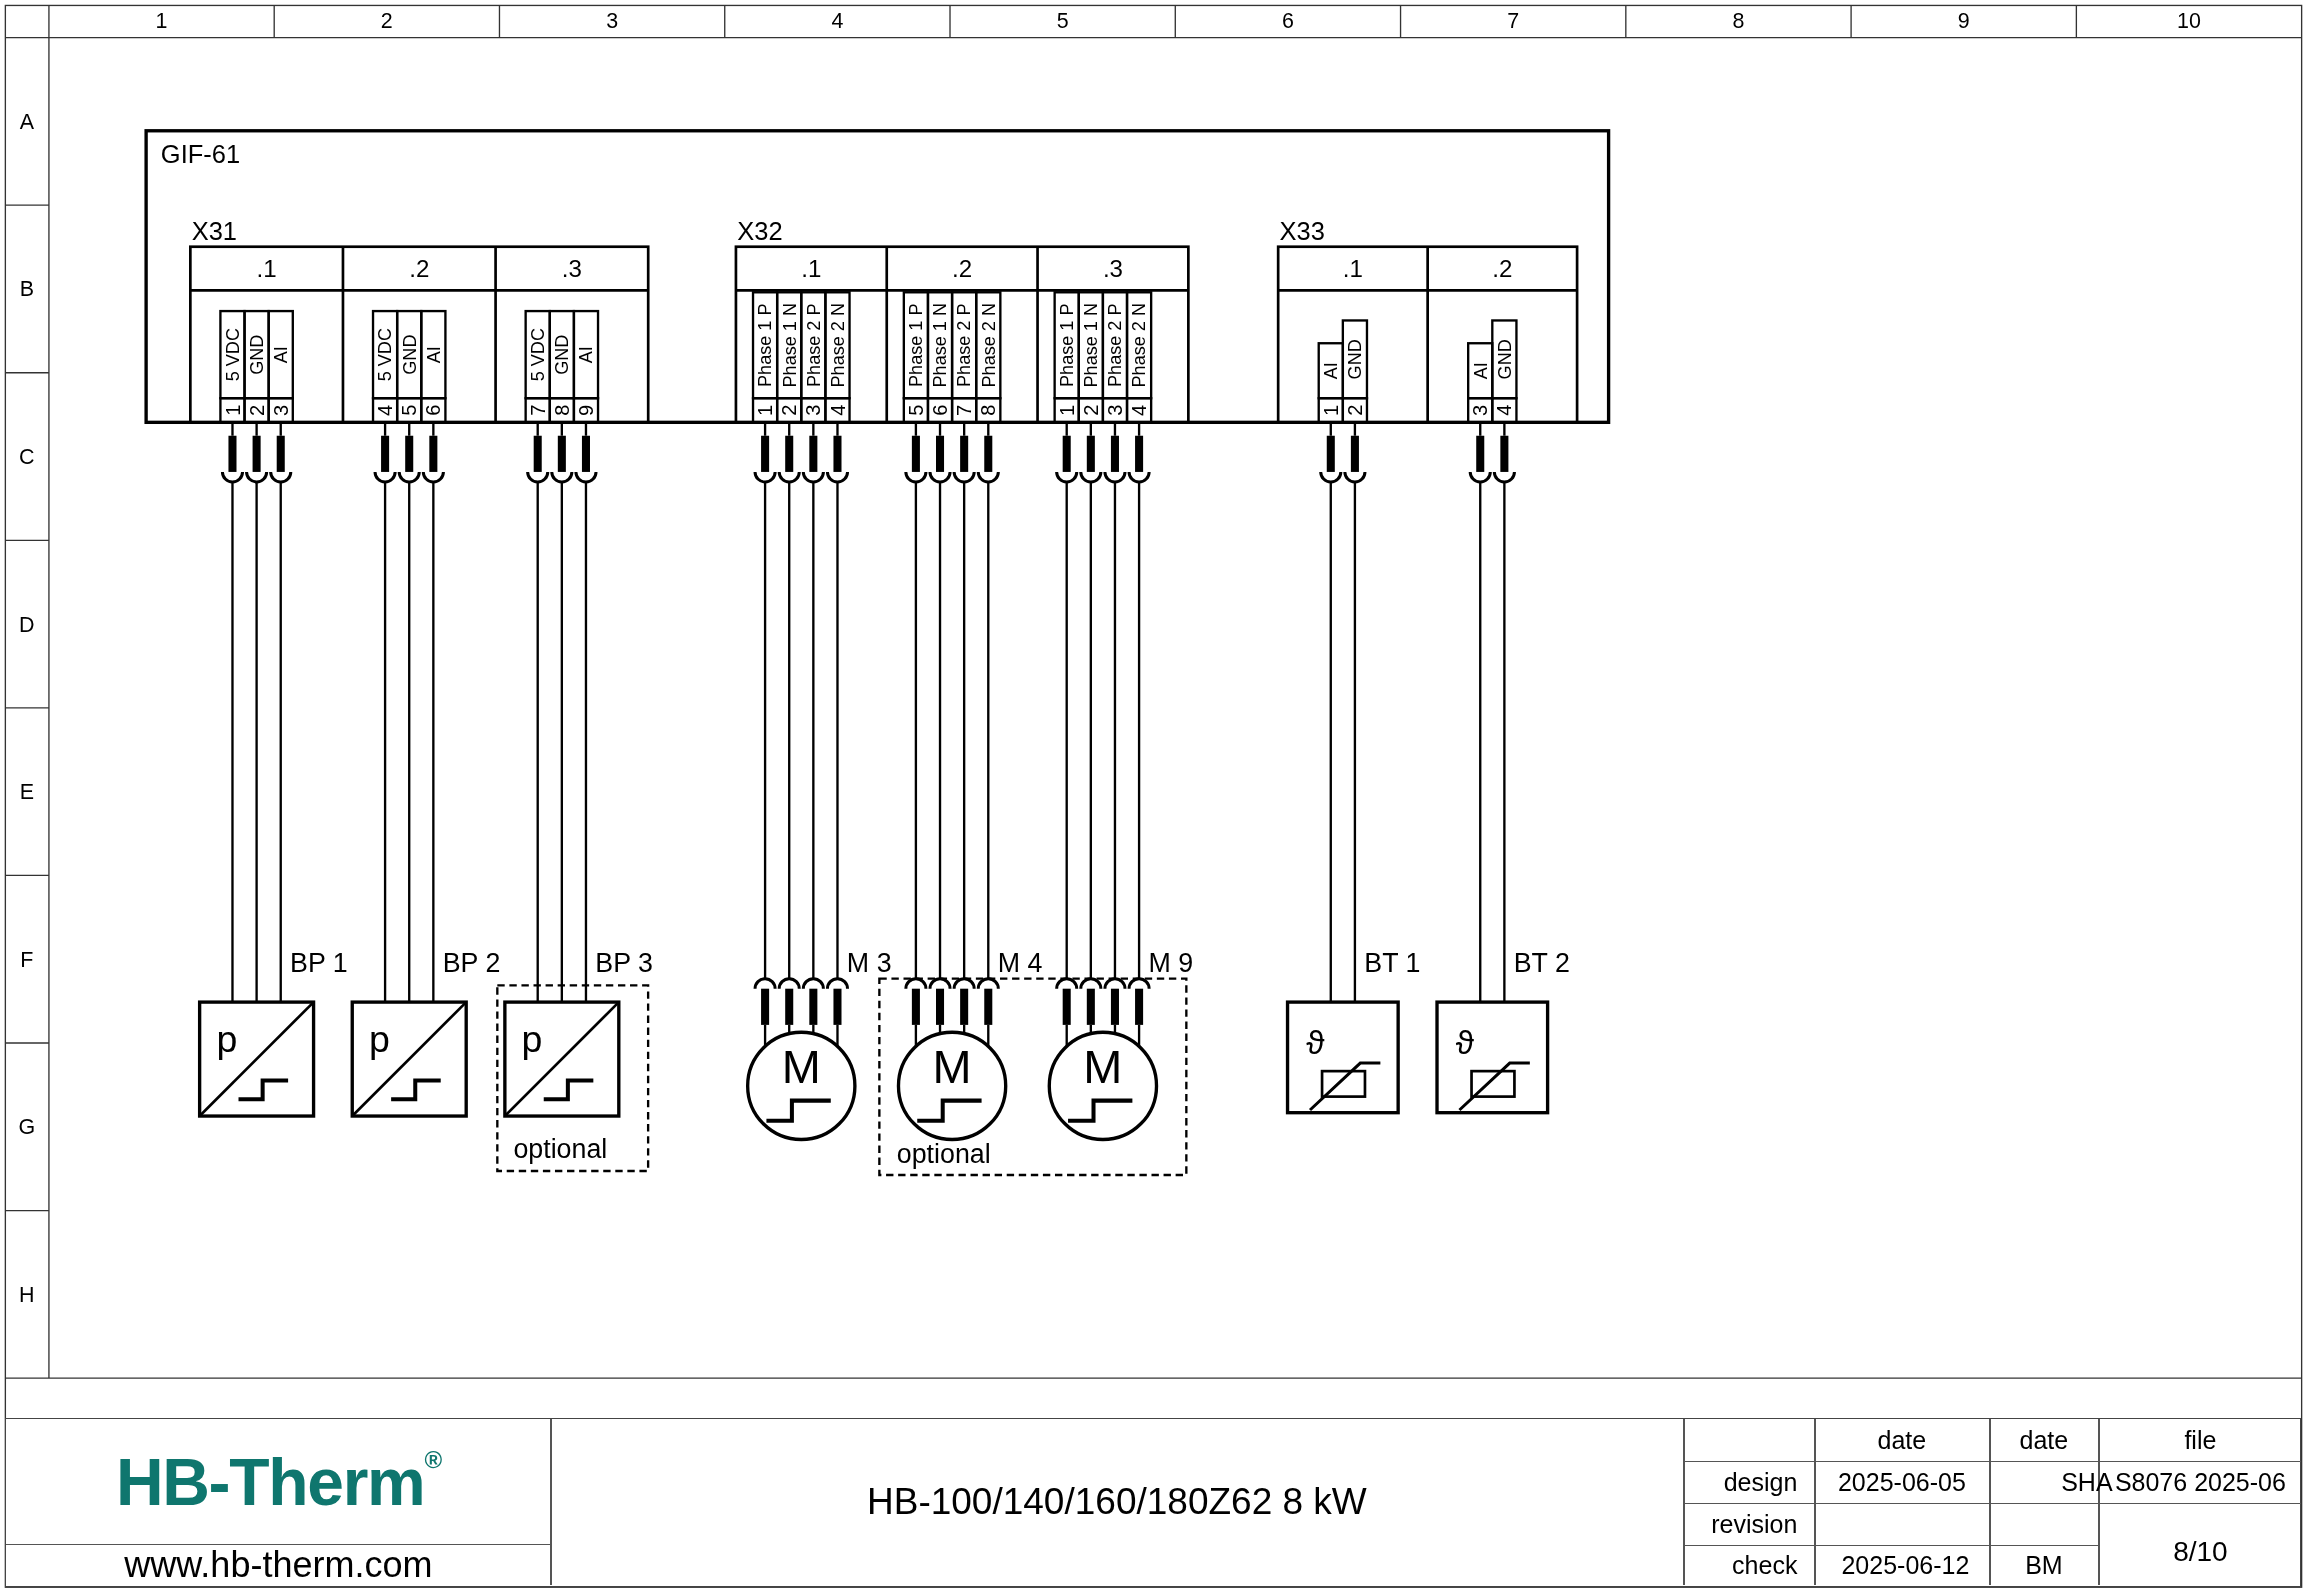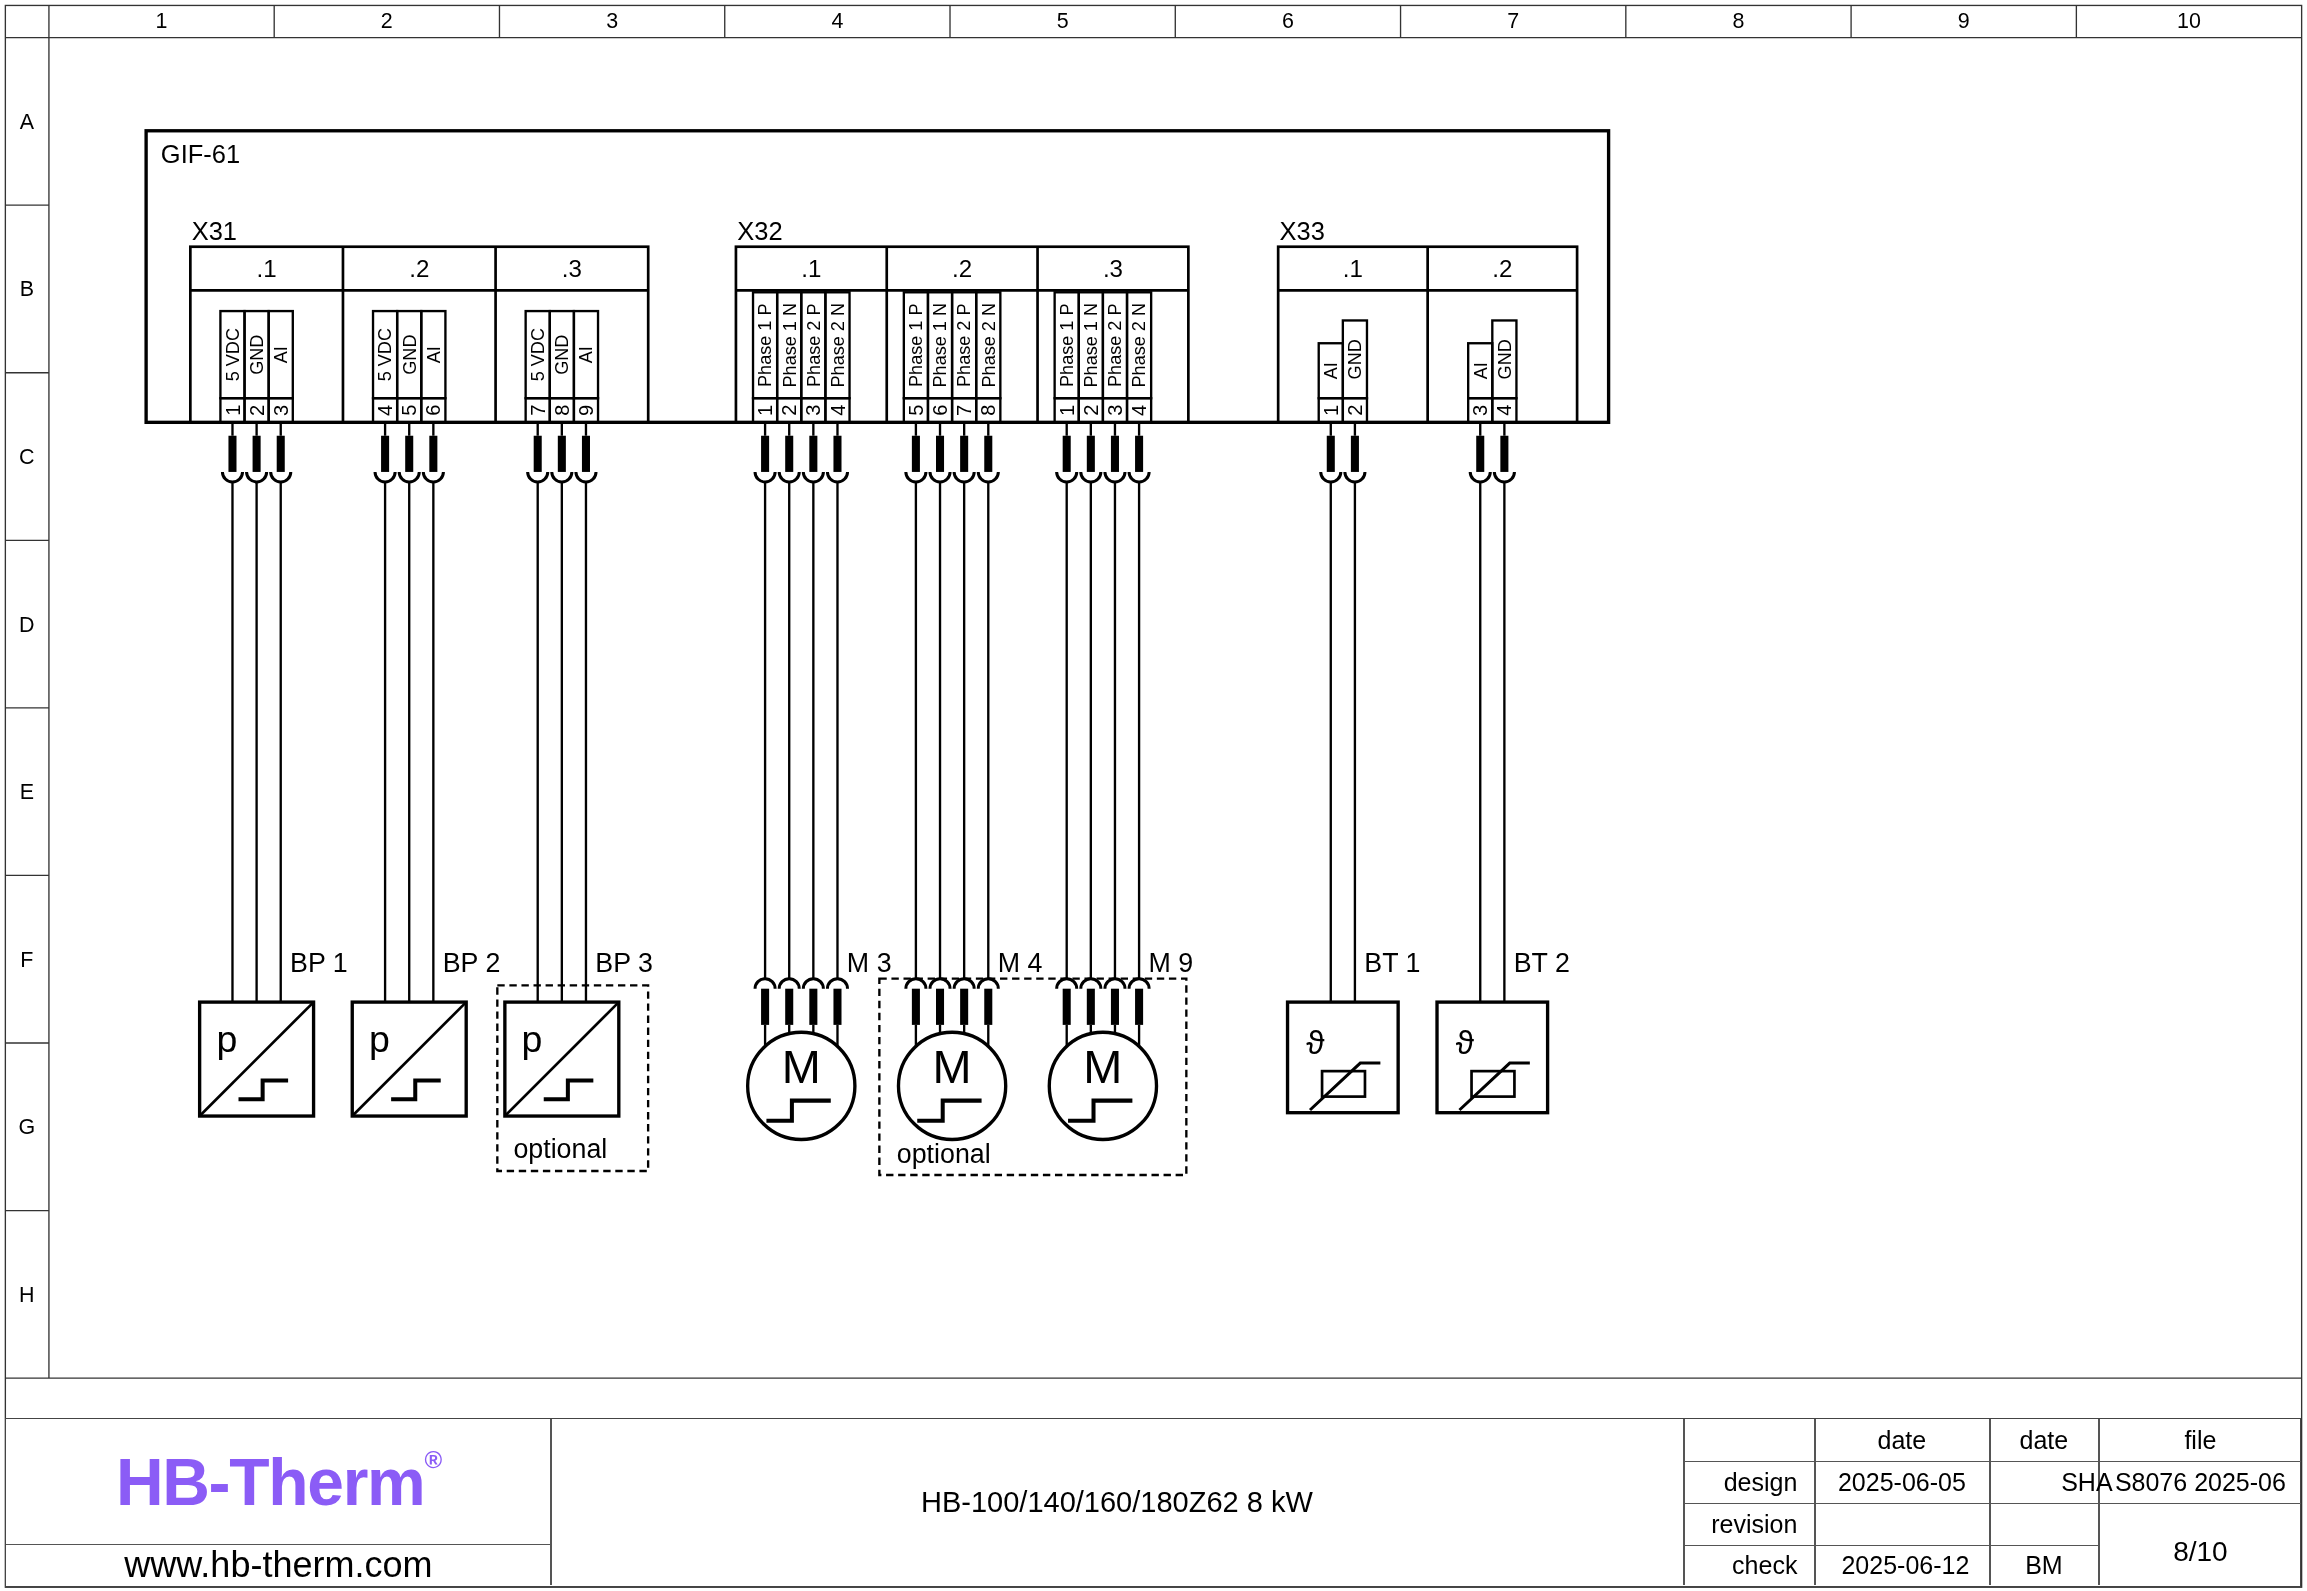"HB-Therm®" span.logo-main { color: #8b5cf6 -> #0f766e }
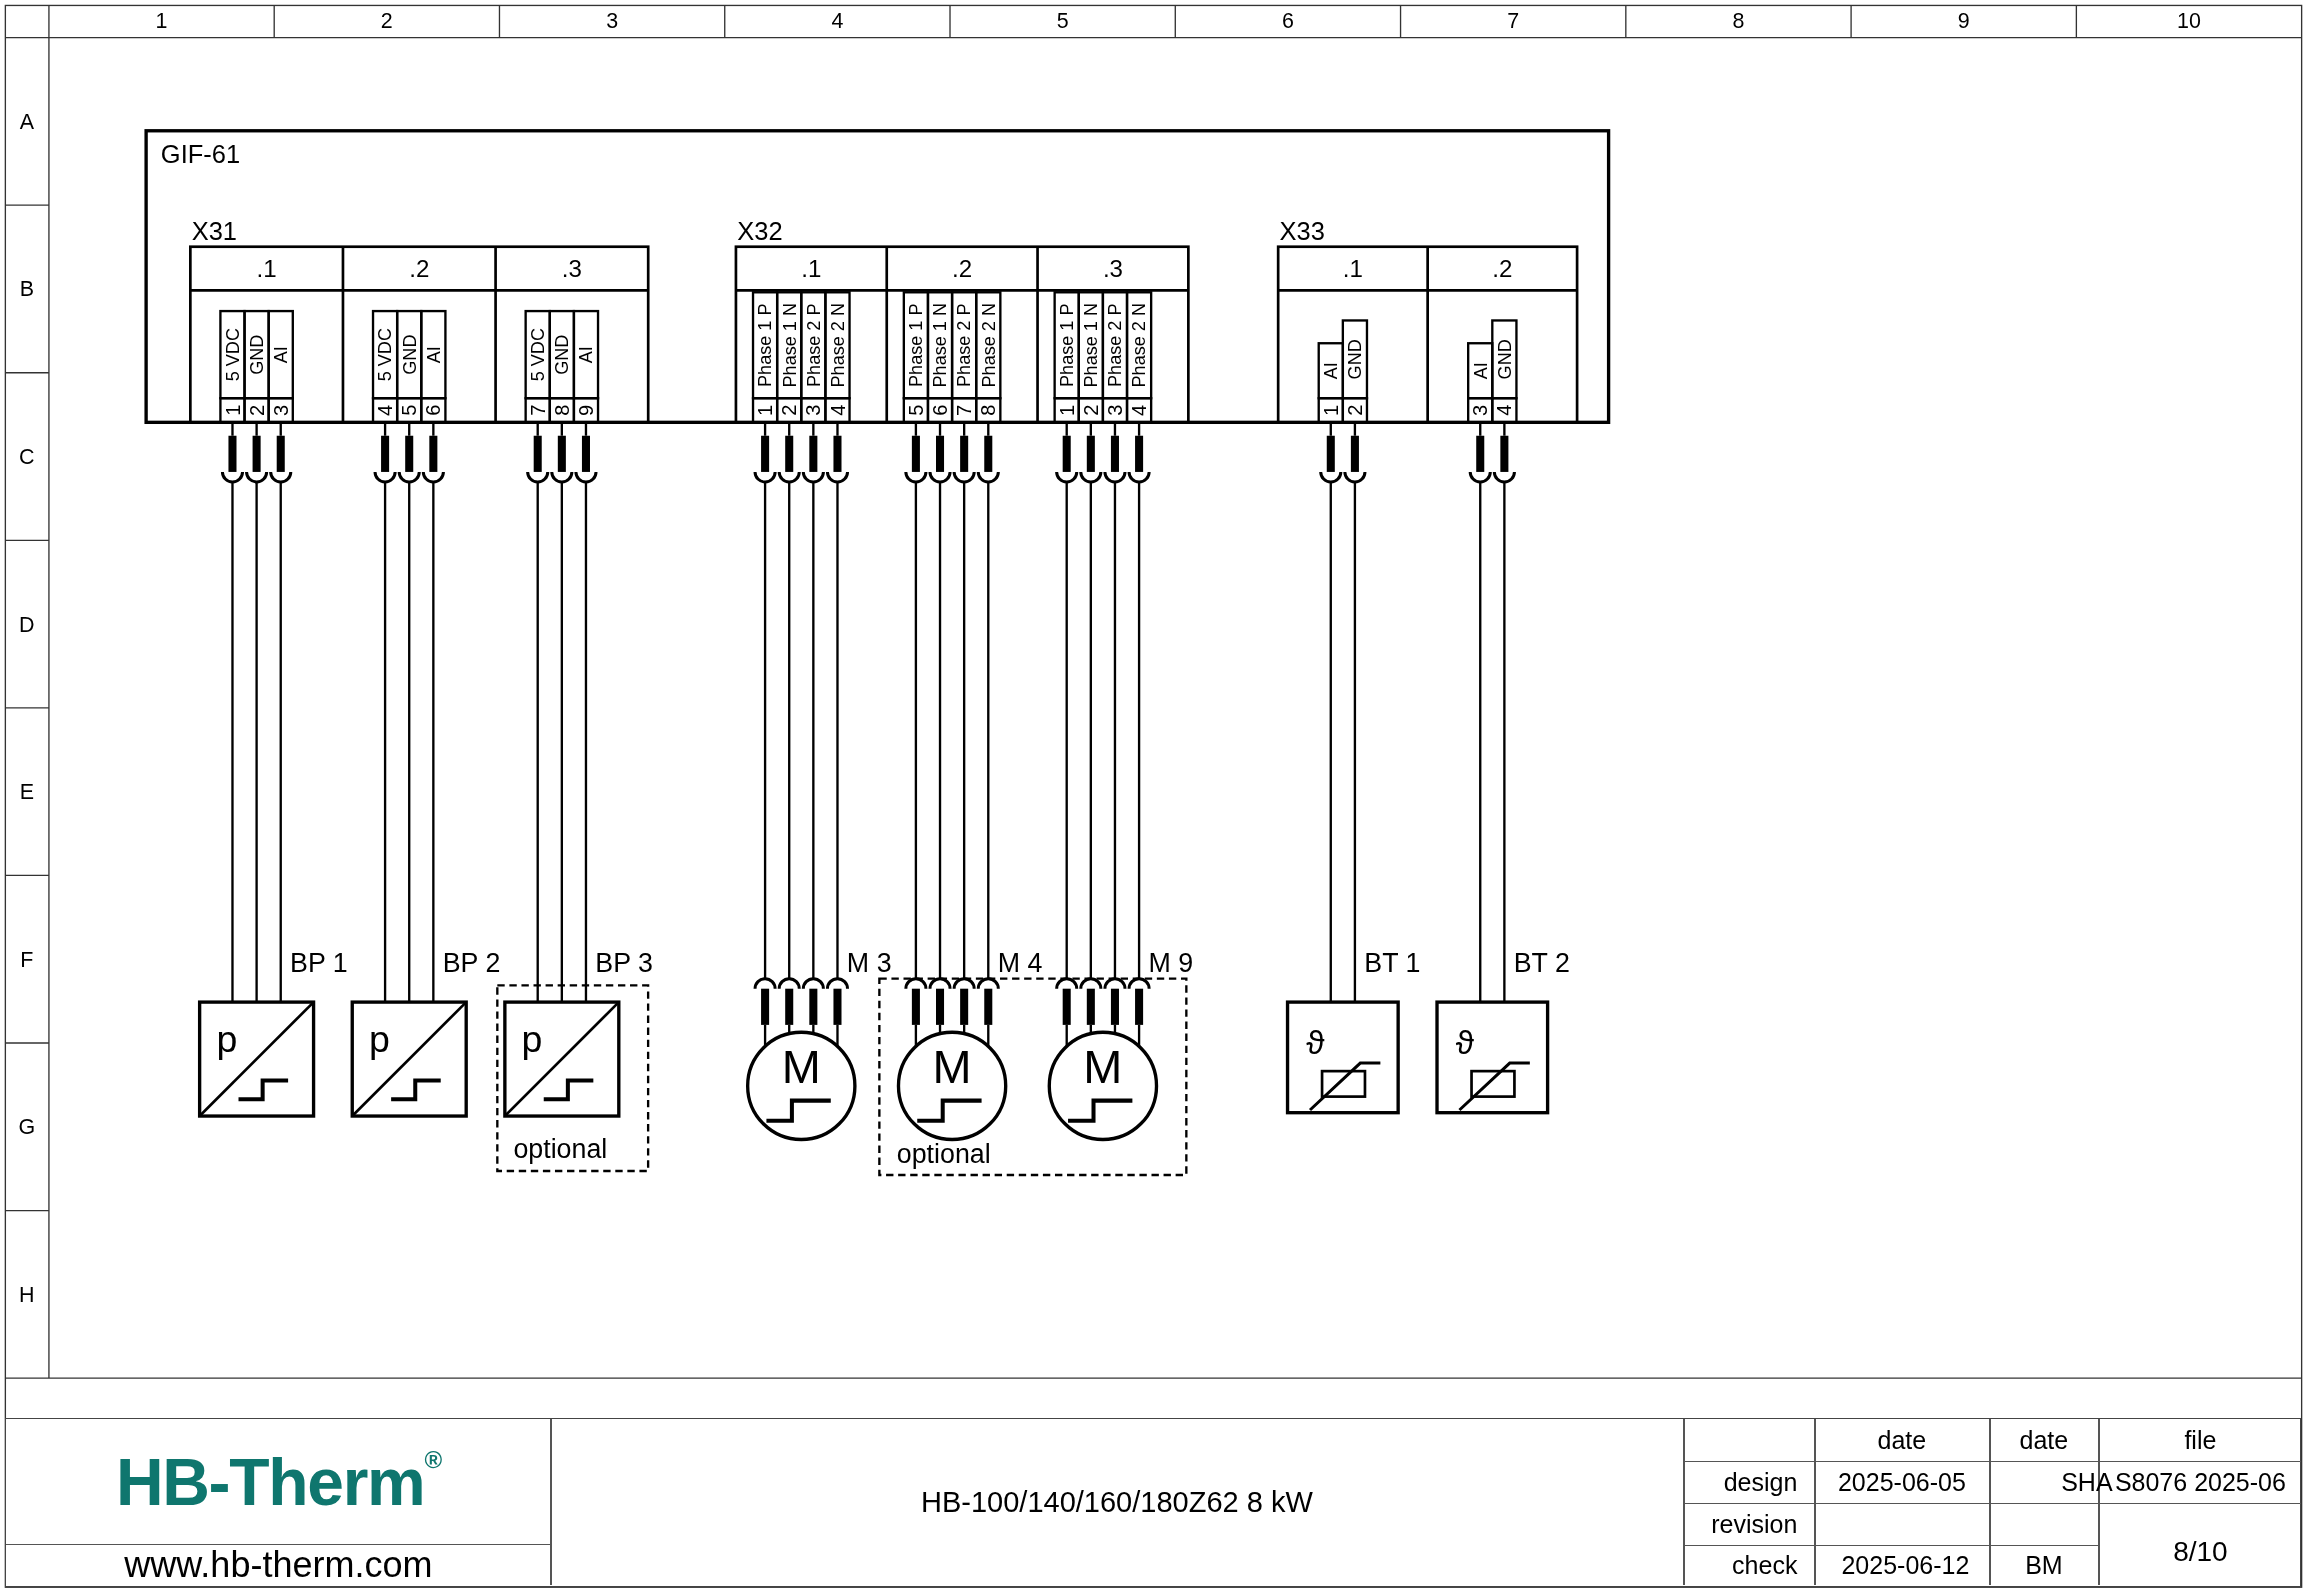"HB-100/140/160/180Z62 8 kW" #drawing-title { font-size: 29px -> 37px }
